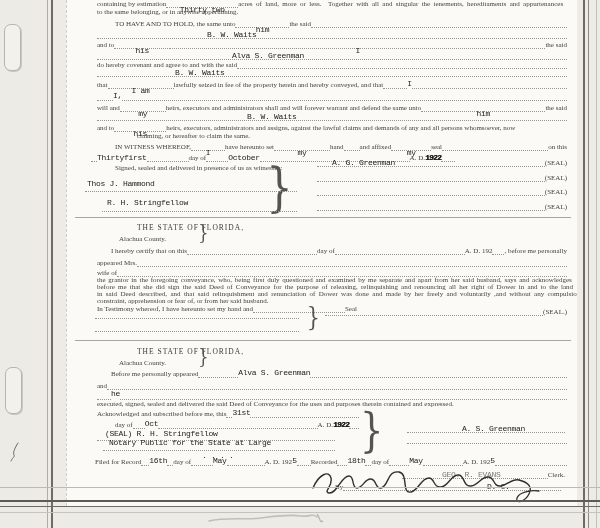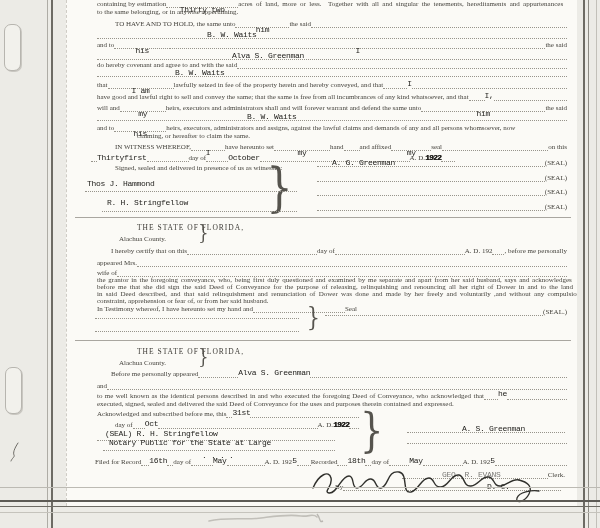"have good and lawful right" span.p { html: <span>have good and lawful right to sell and convey the same; that the same is free from all incumbrances of any kind whatsoever, and that</span> -> none }
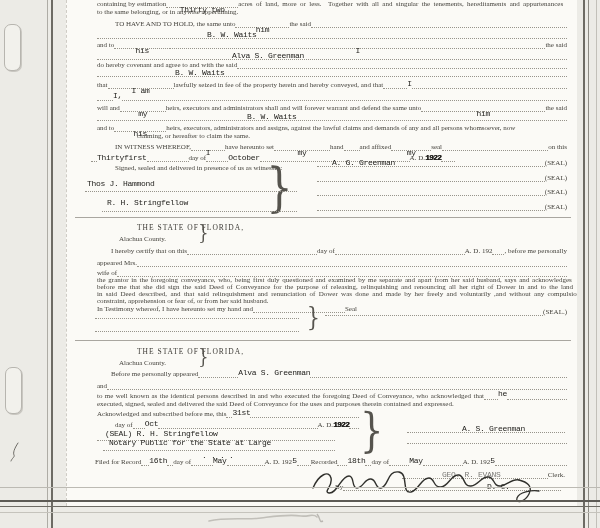"to me well known as" span.p { html: <span>to me well known as the identical persons described in and who executed the foregoing Deed of Conveyance, who acknowledged that</span> -> none }
